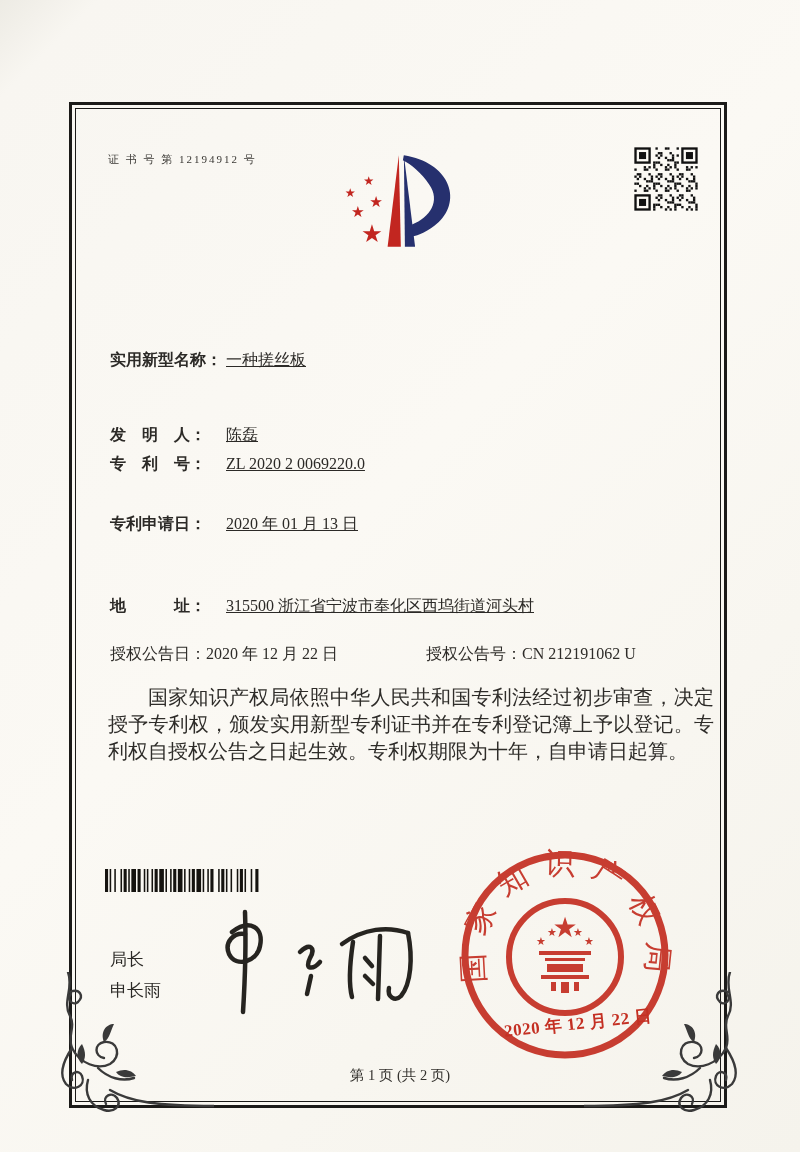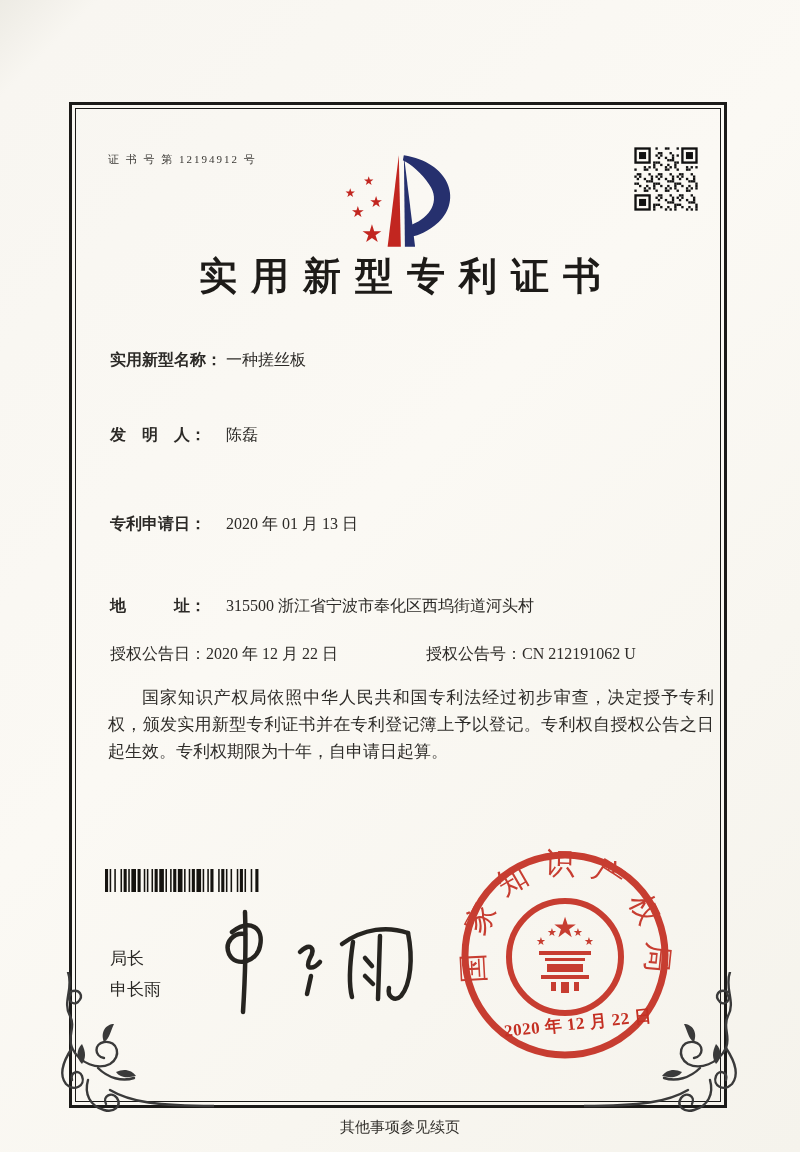"实用新型专利证书" div.title { html: <div>实用新型专利证书</div> -> none }
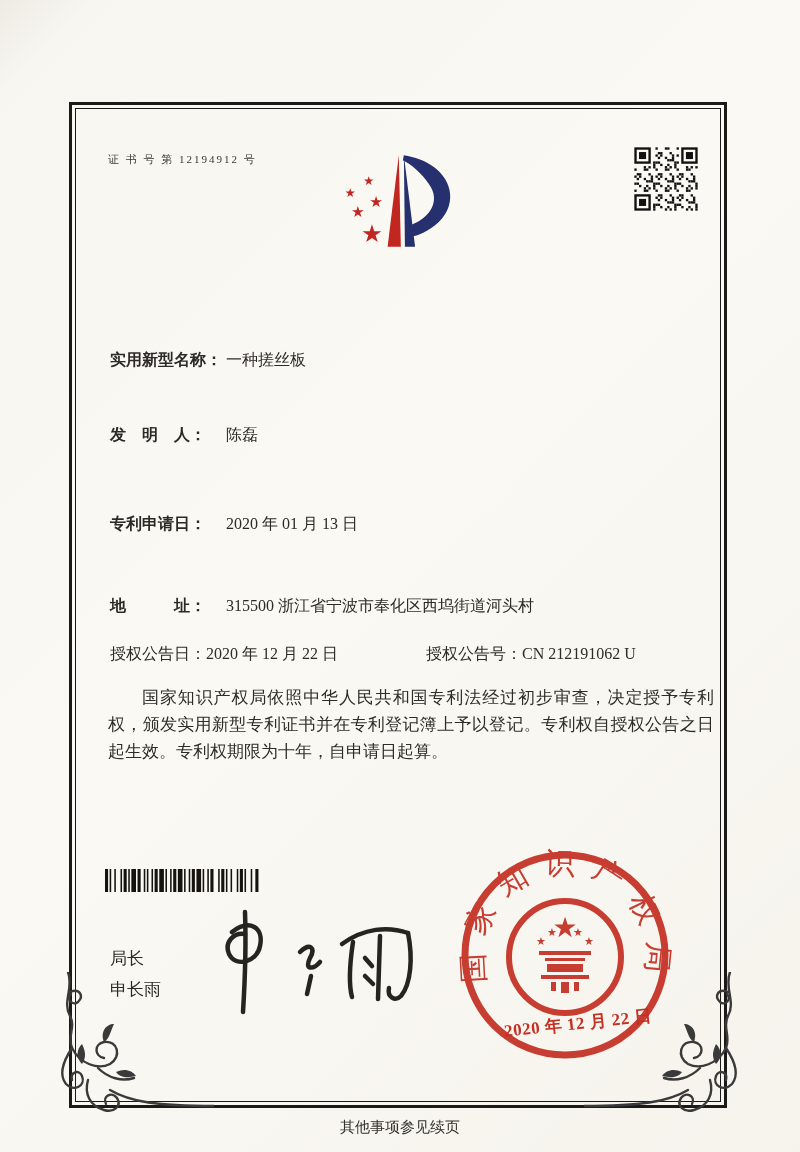"一种搓丝板" .field-value { text-decoration: none -> underline }
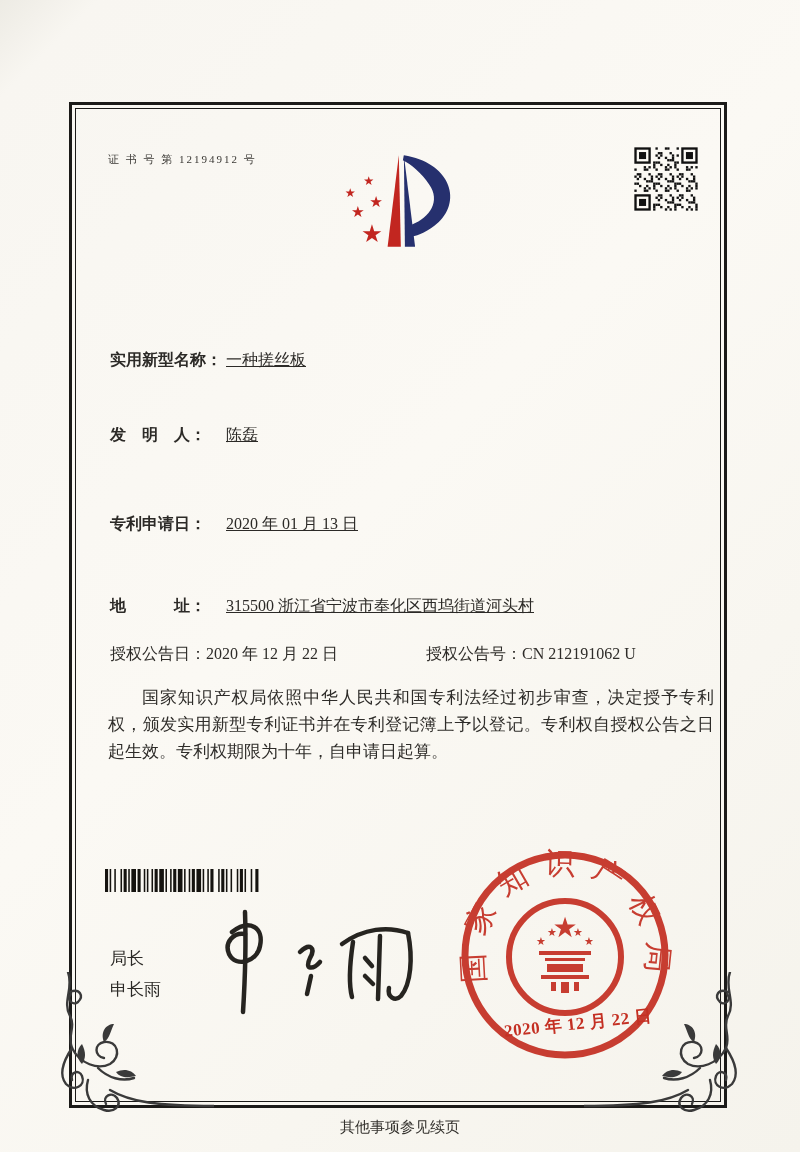"专 利 号： ZL 2020" div.field-row { html: none -> <div> <span>专 利 号：</span><span>ZL 2020 2 0069220.0</span> </div> }
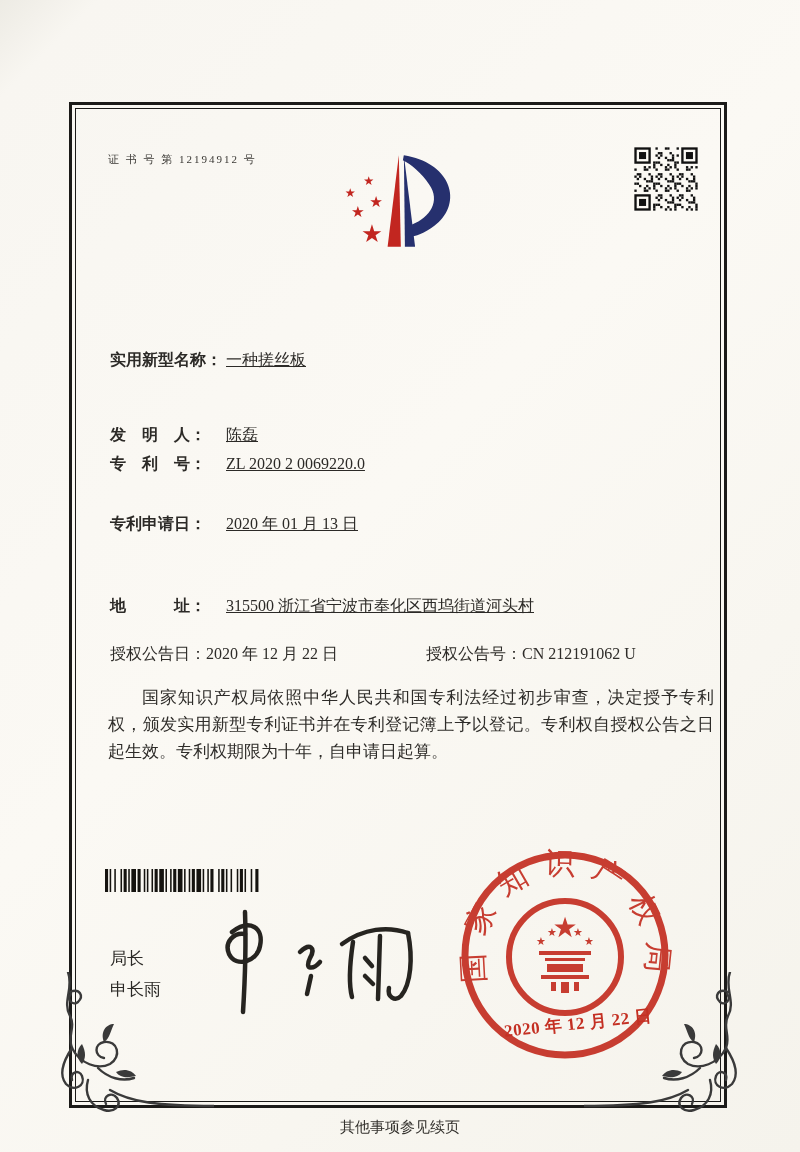"国家知识产权局依照中华人民共和国专利法经过初步审查，决定授予专利权，颁发实用新型" .body-text { font-size: 17px -> 20px }
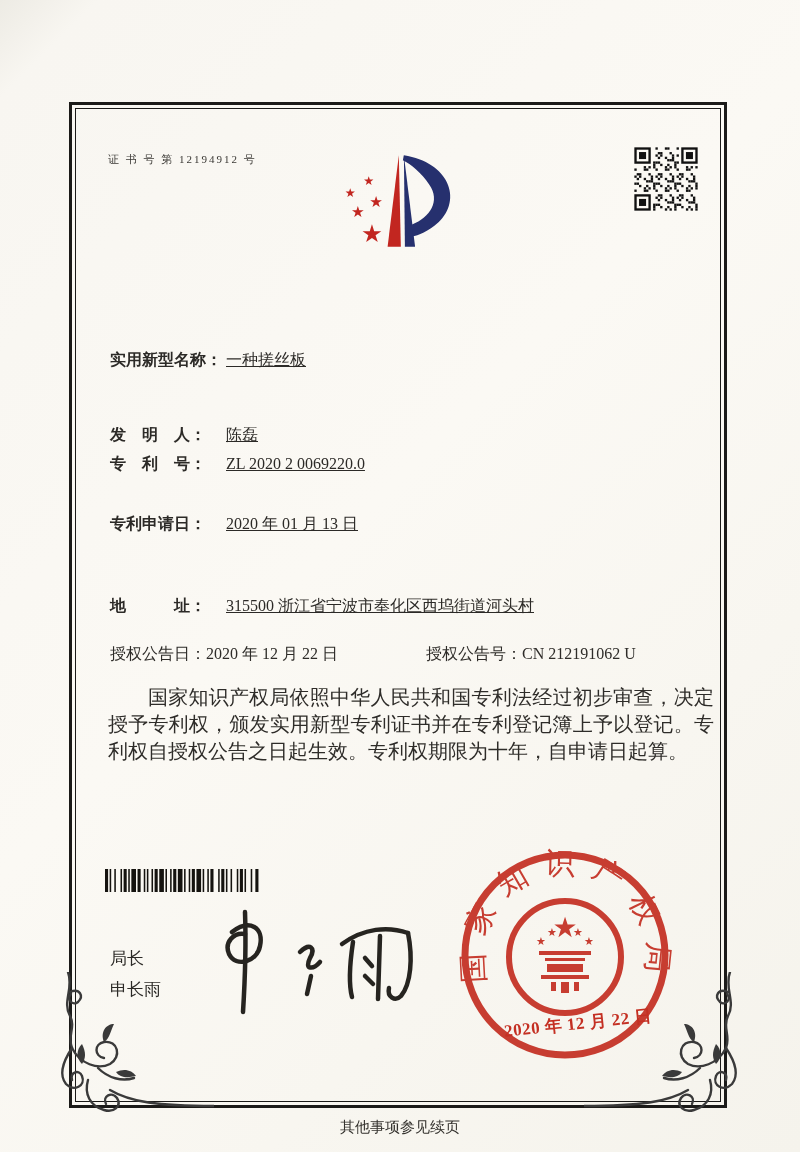"局长" .signer { font-family: Liberation Mono, monospace -> none }
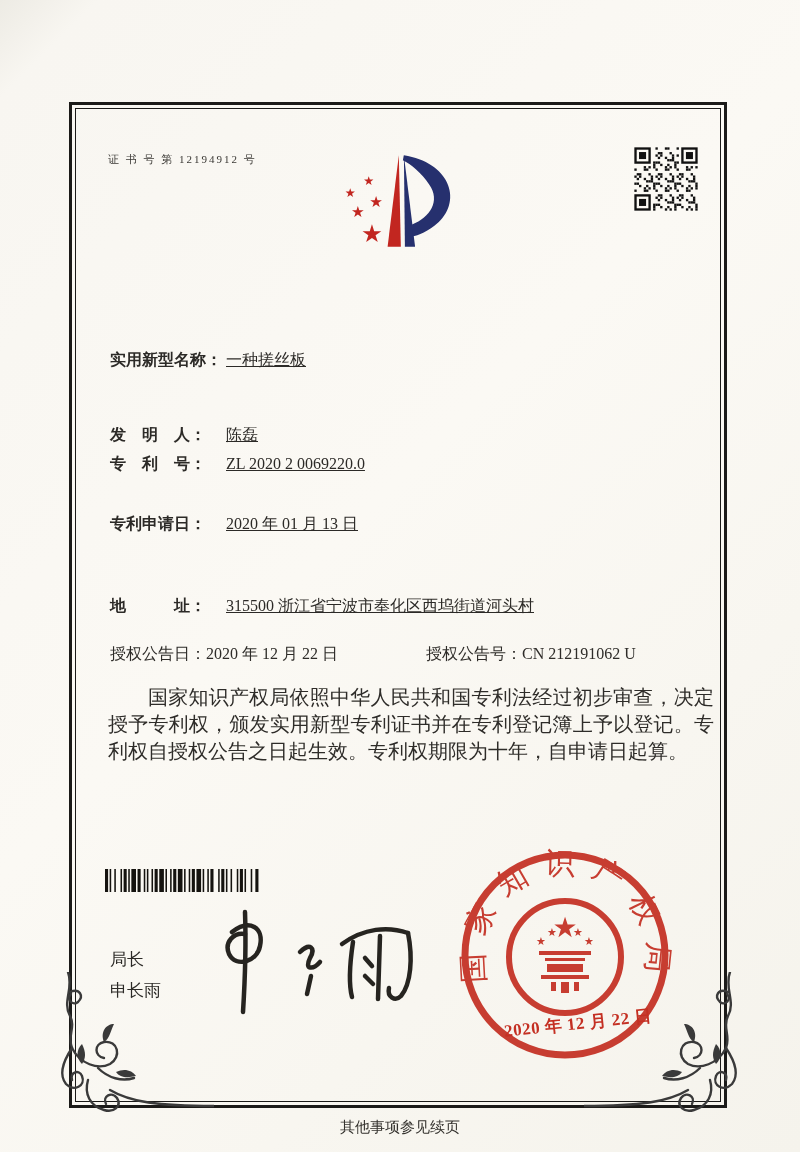"第 1 页 (共 2" div.page-num { html: none -> <div>第 1 页 (共 2 页)</div> }
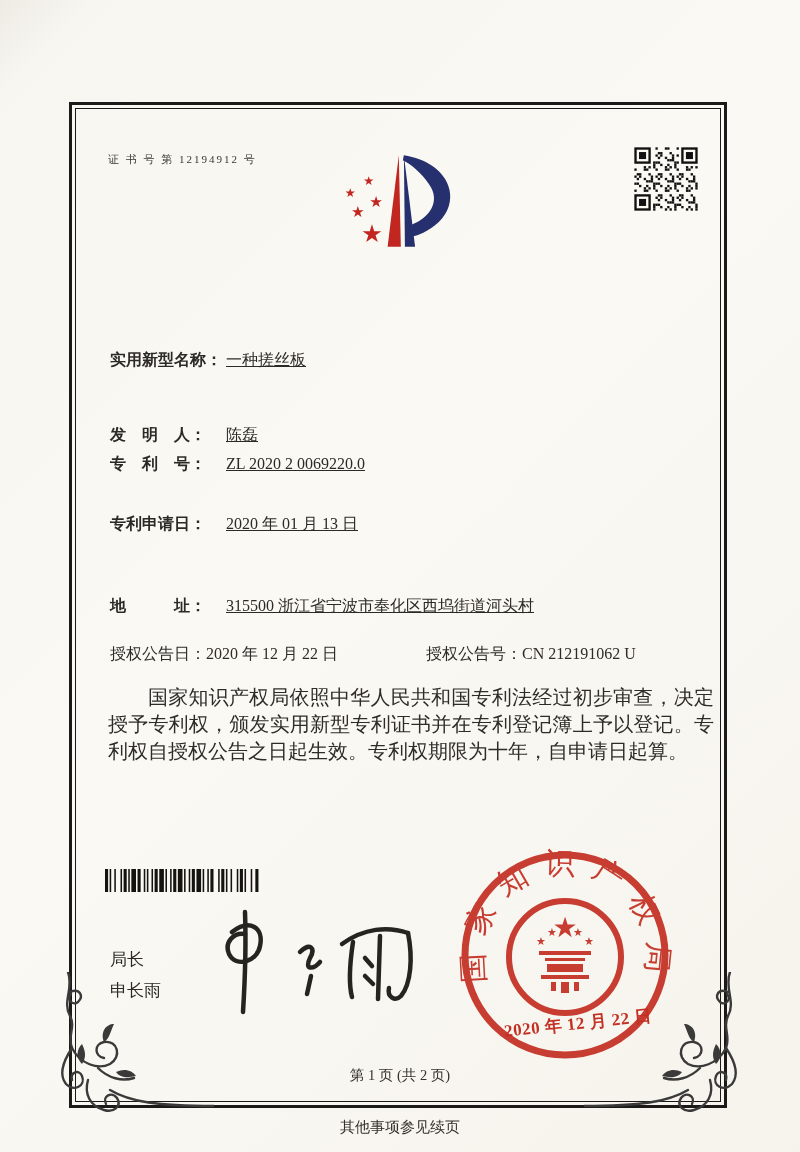"其他事项参见续页" div.footer-note { html: <div>其他事项参见续页</div> -> none }
